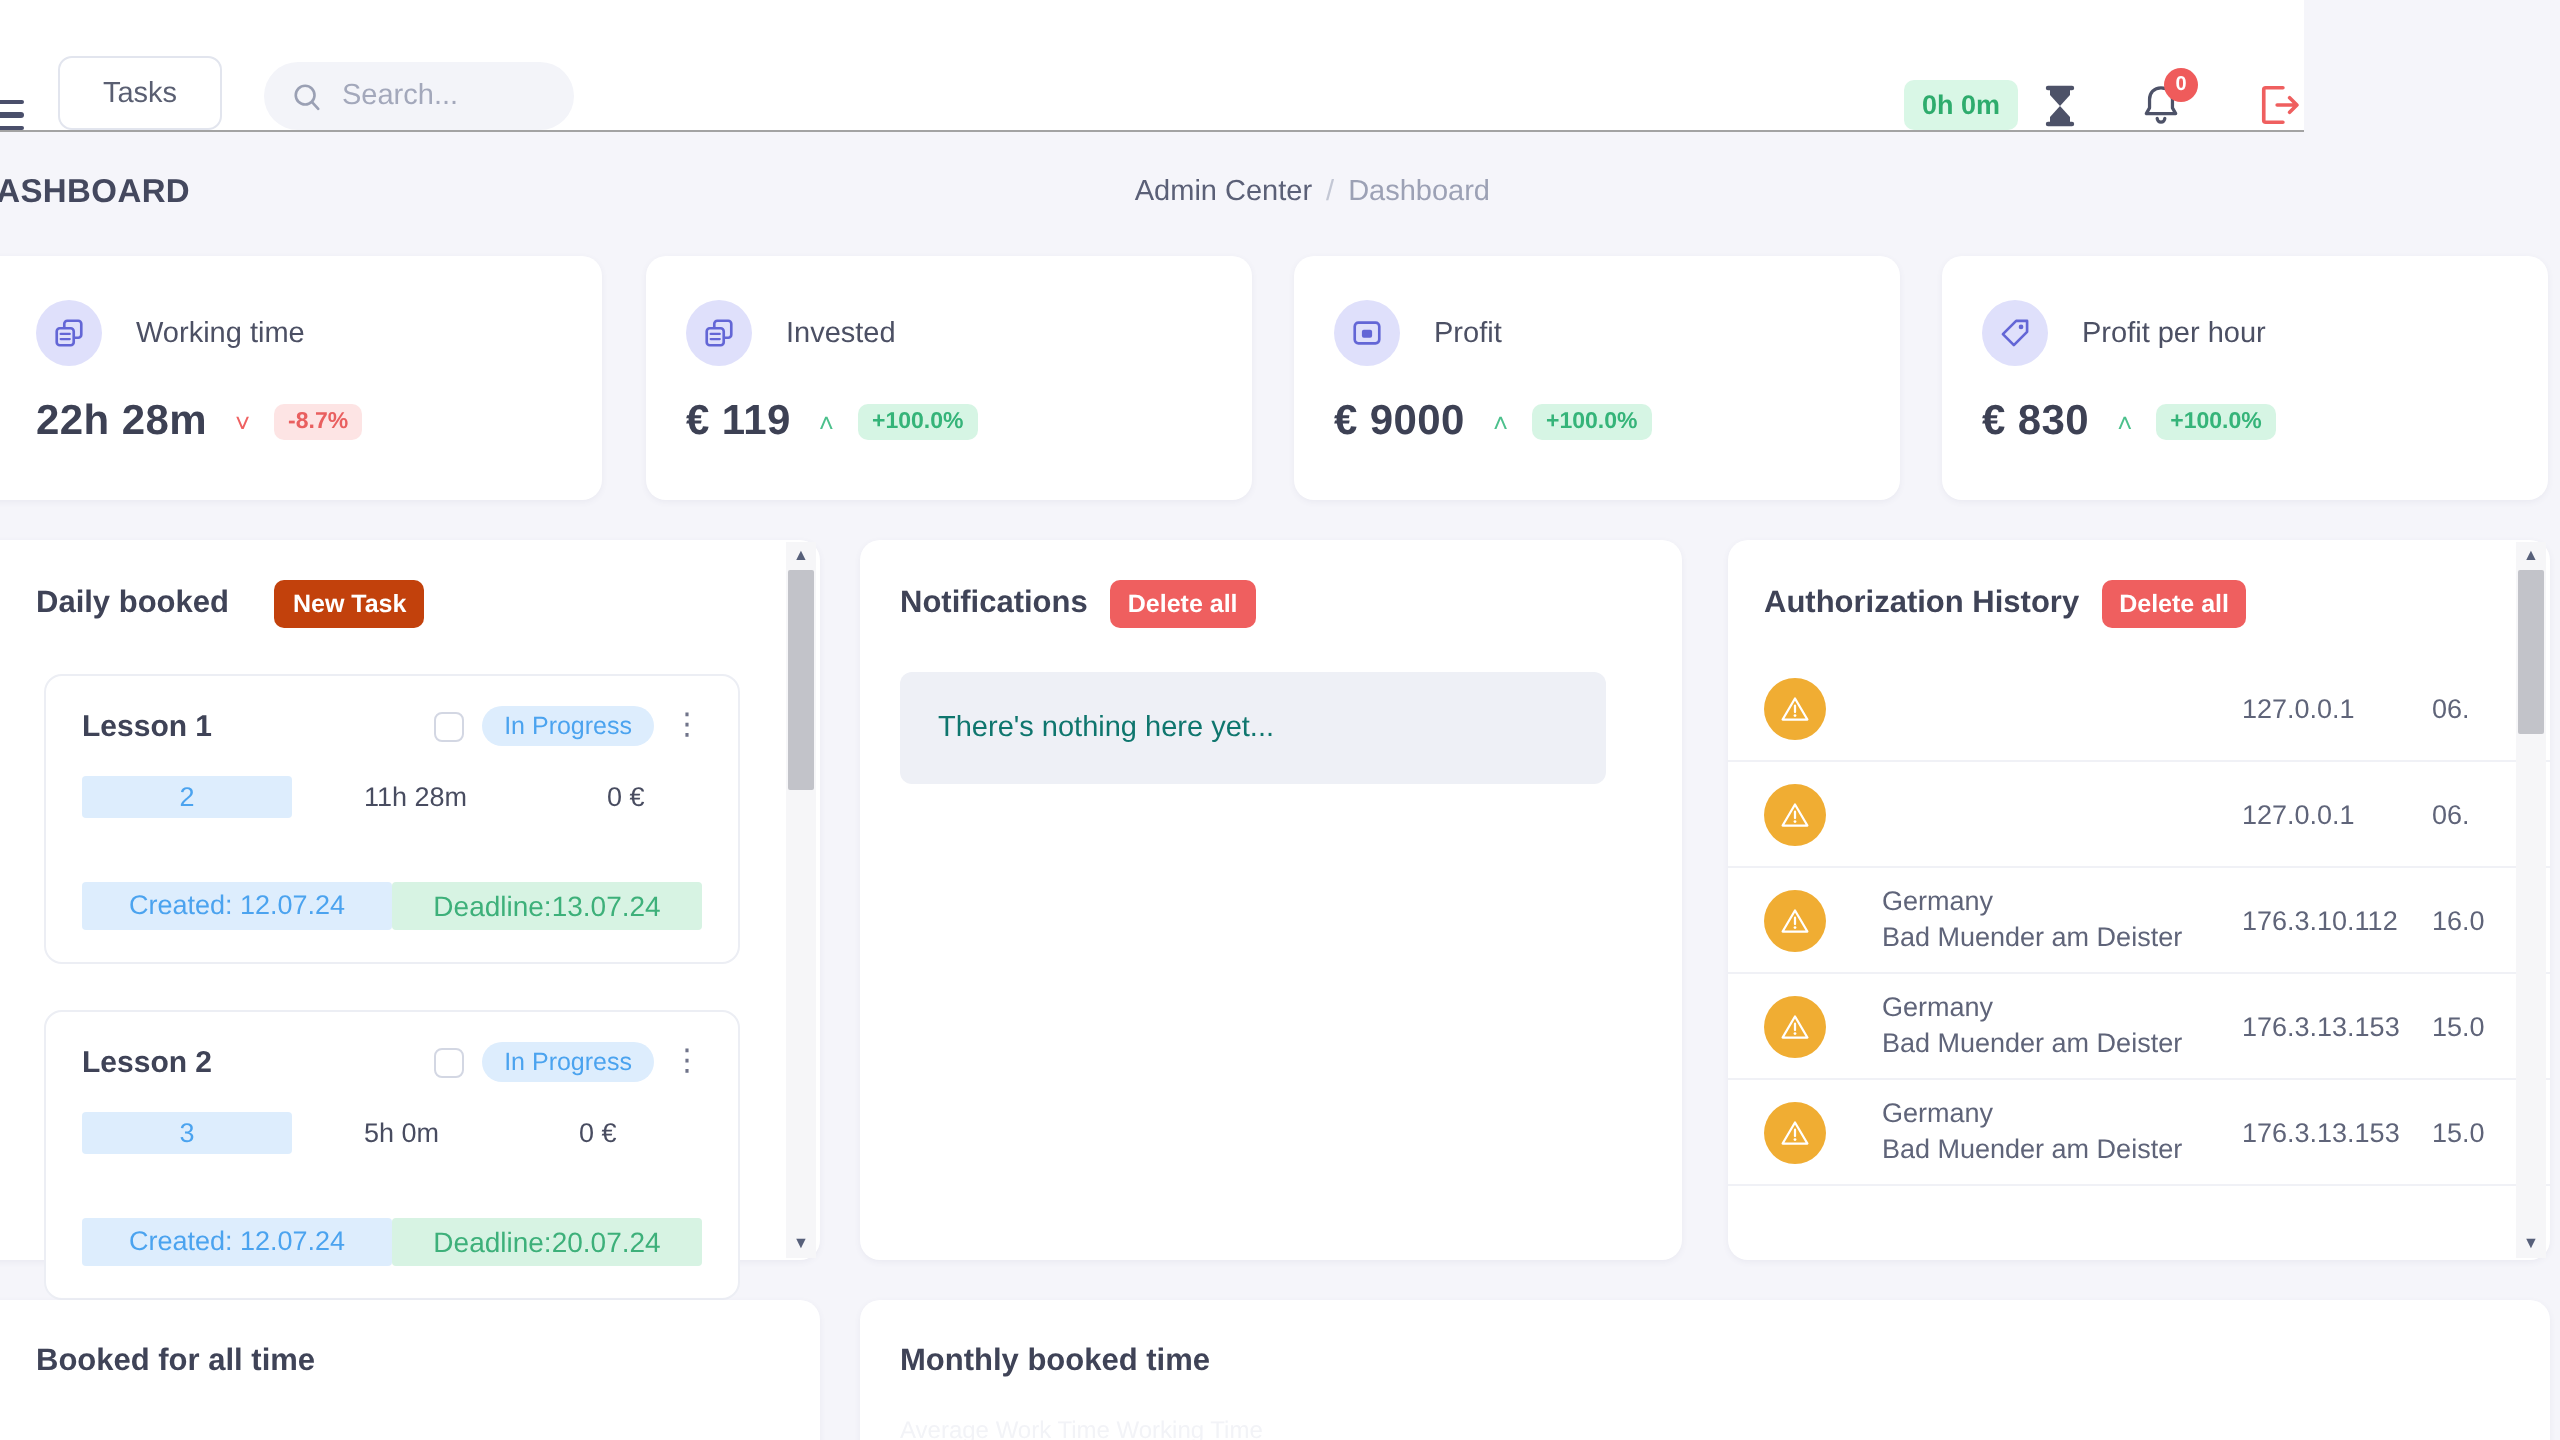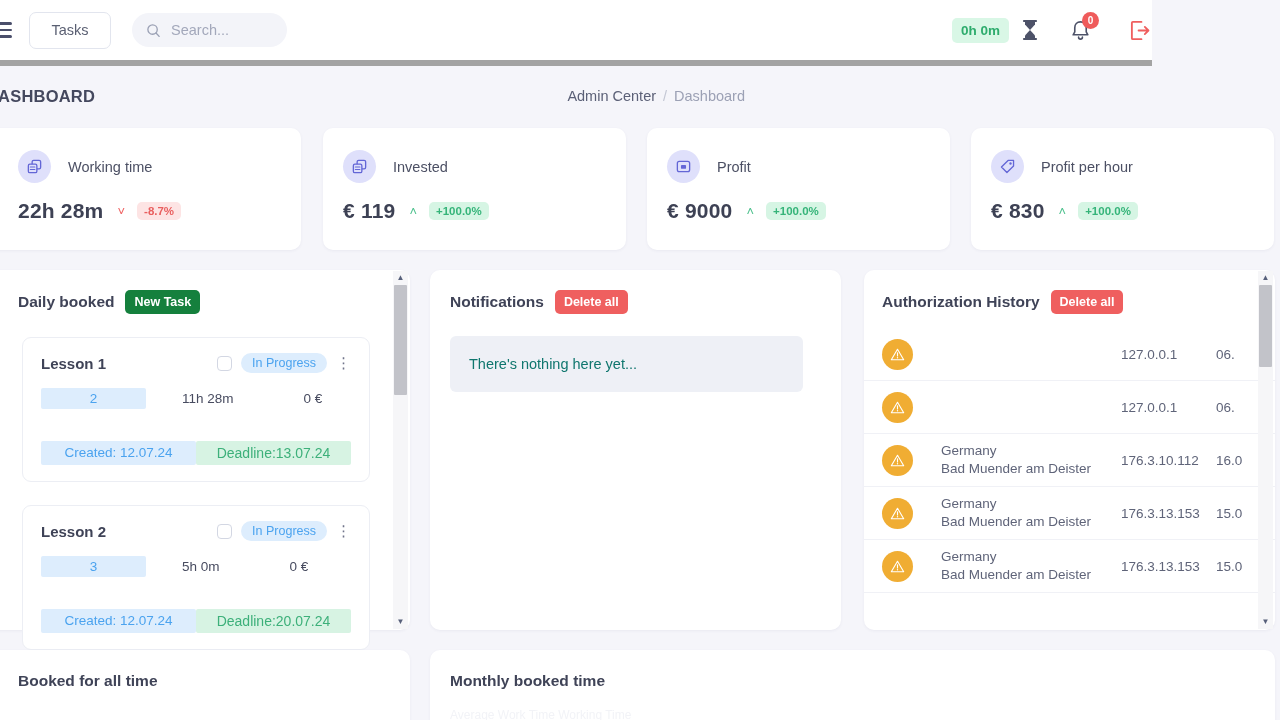"Tasks" .topbar { align-items: center -> flex-end; border-bottom: 6px solid #a3a3a3 -> 1px solid #a3a3a3 }
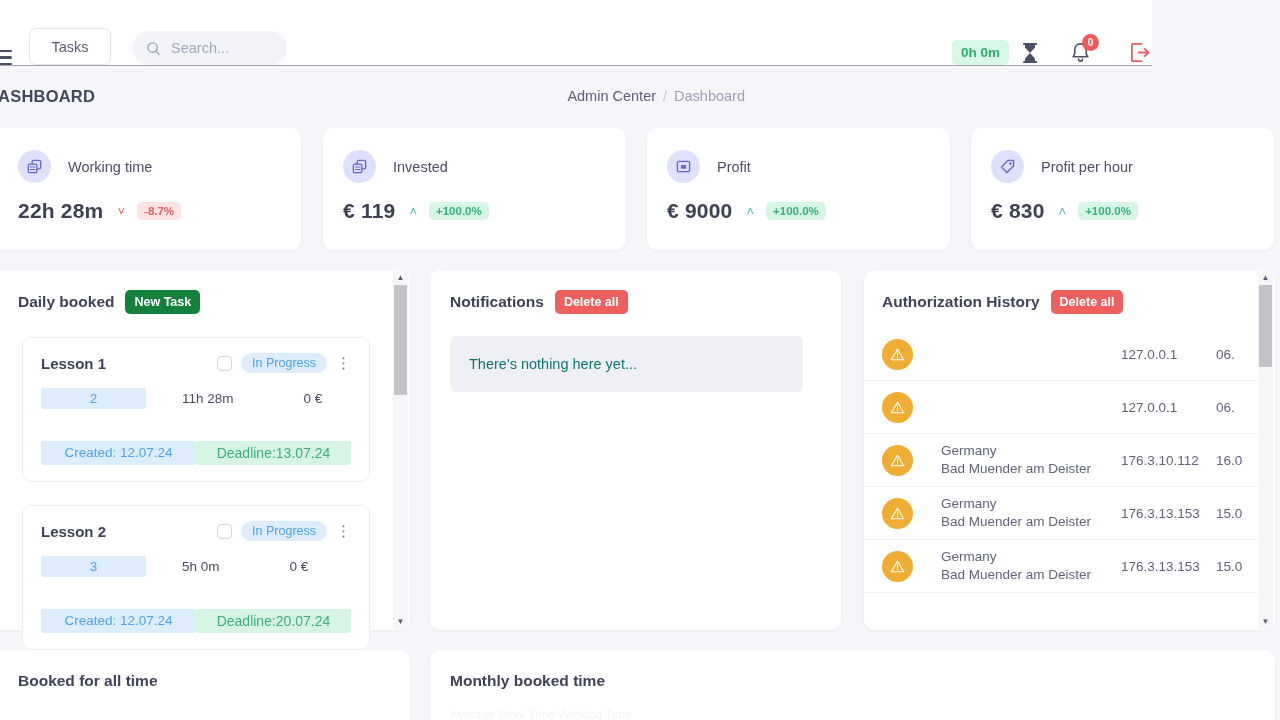"New Task" .pill-btn.blue { background: #15803d -> #c2410c; margin-left: none -> 12px }
